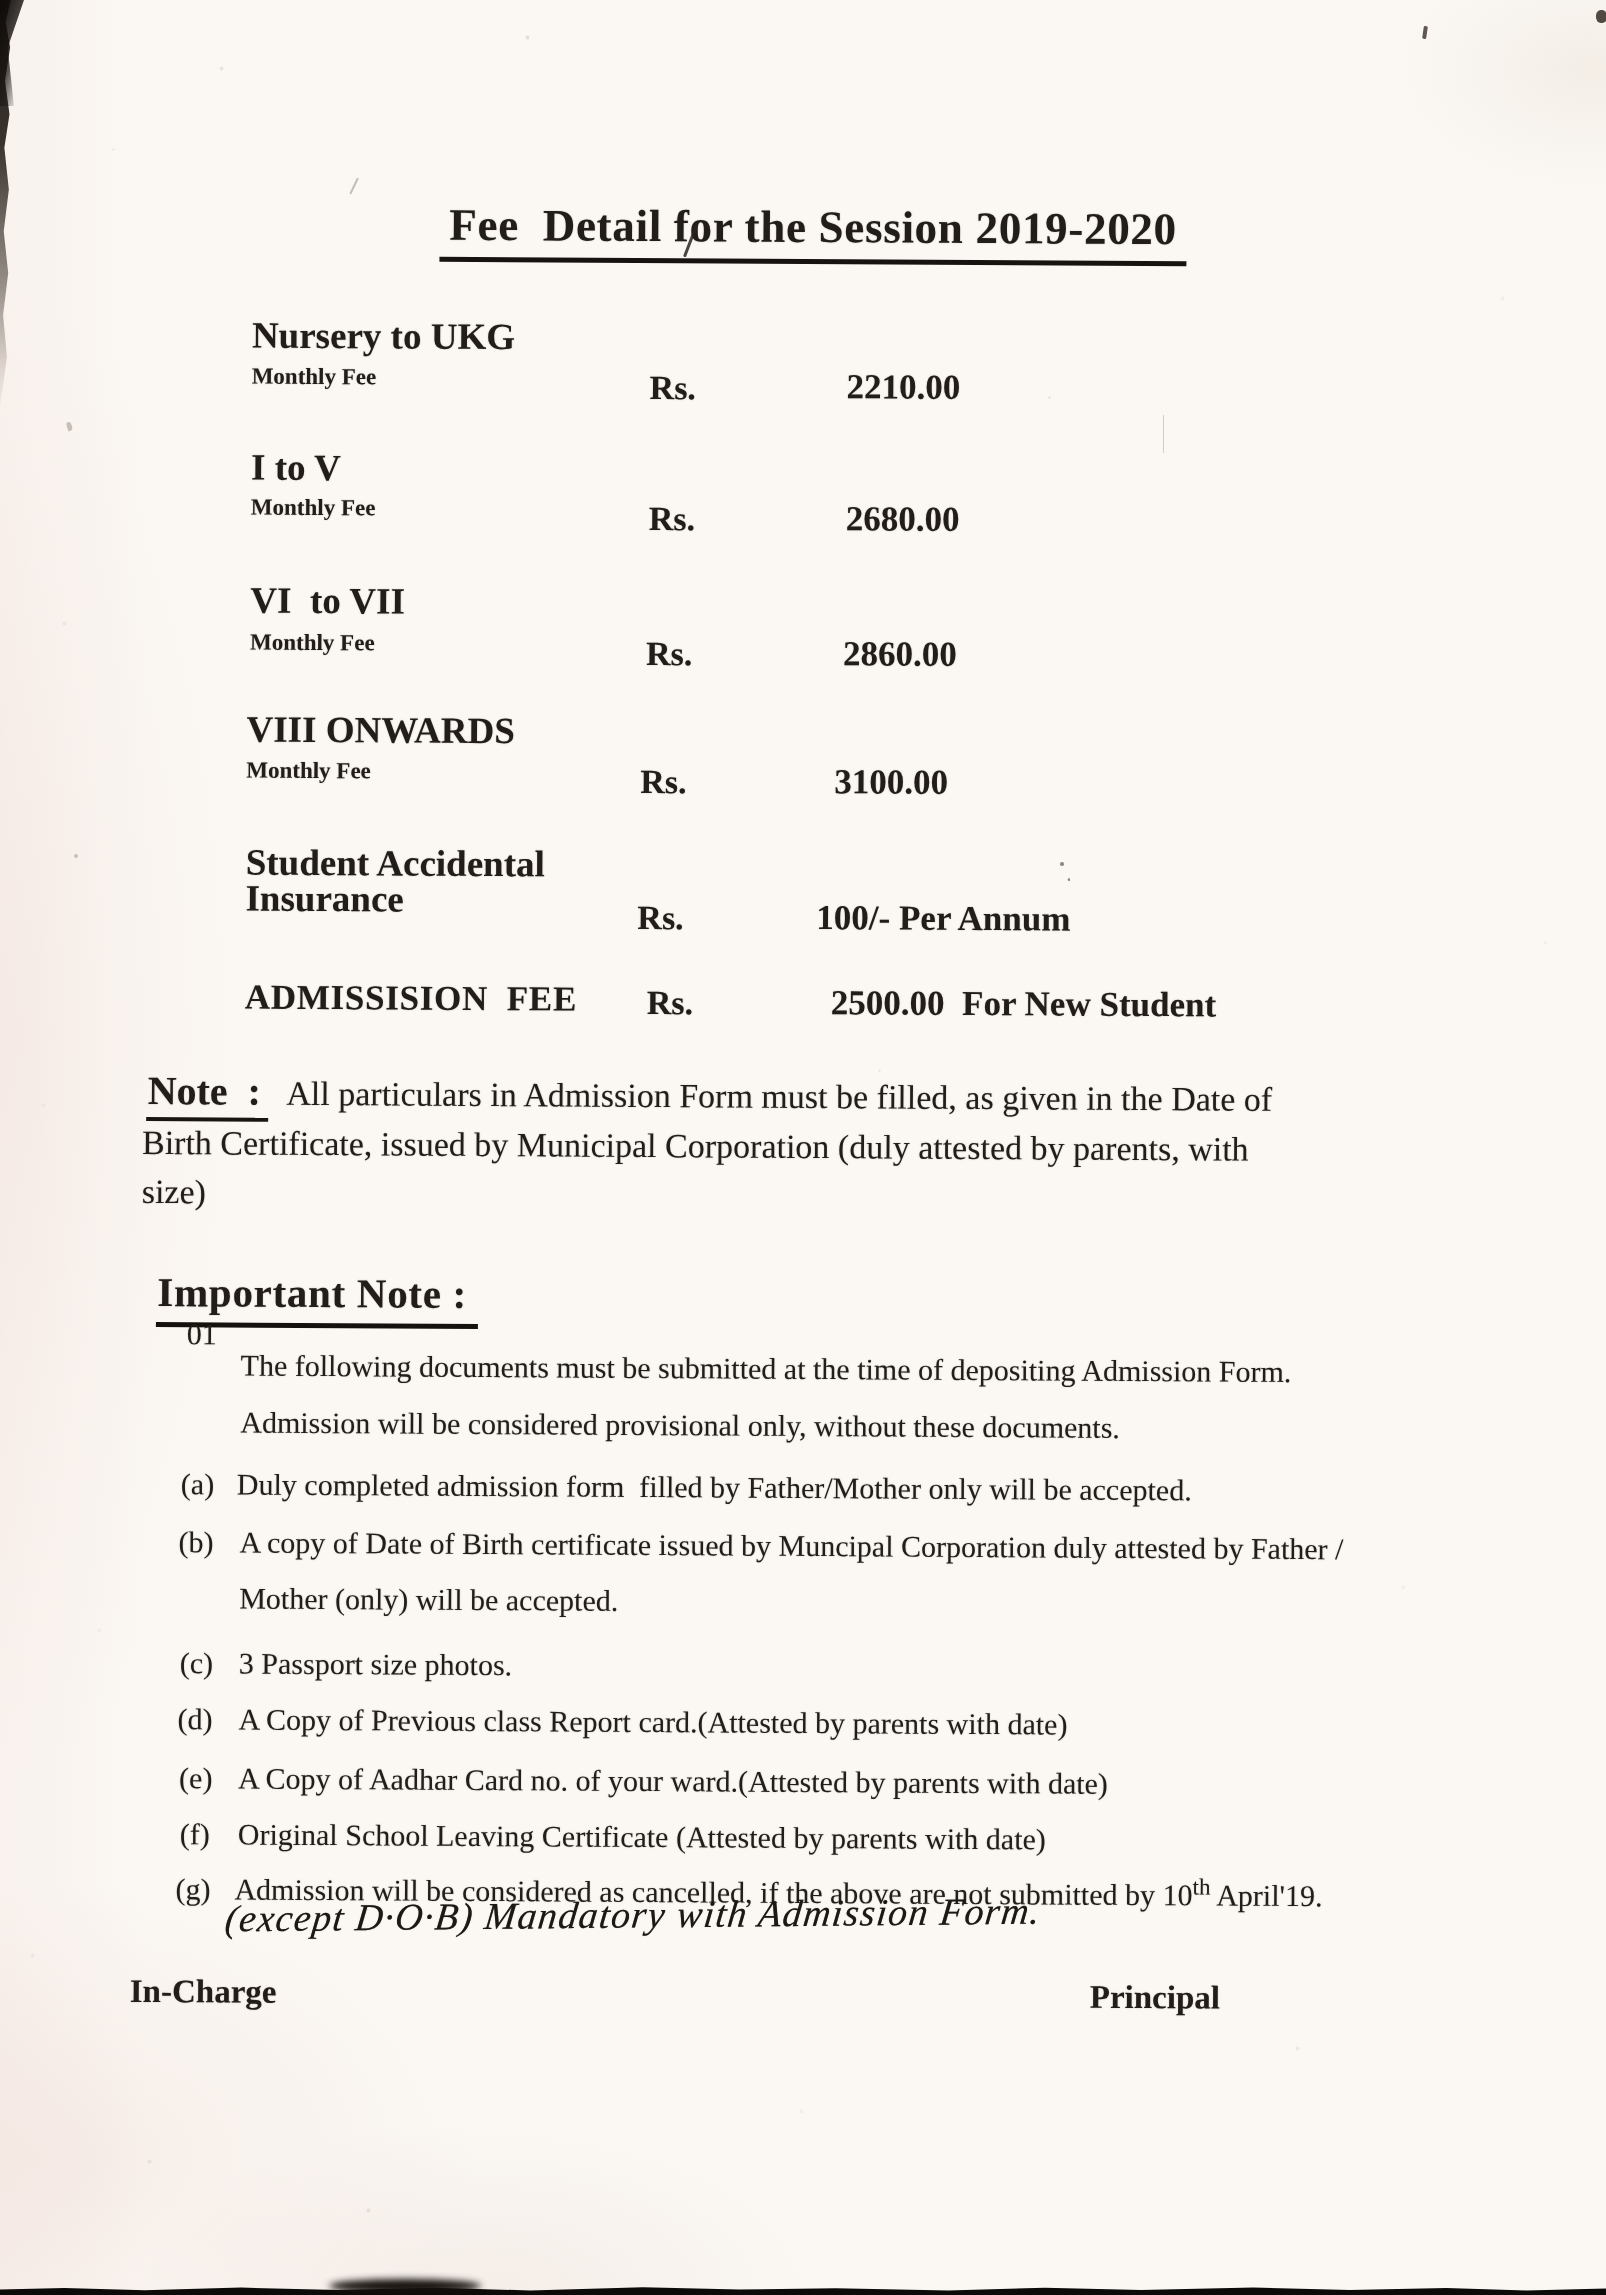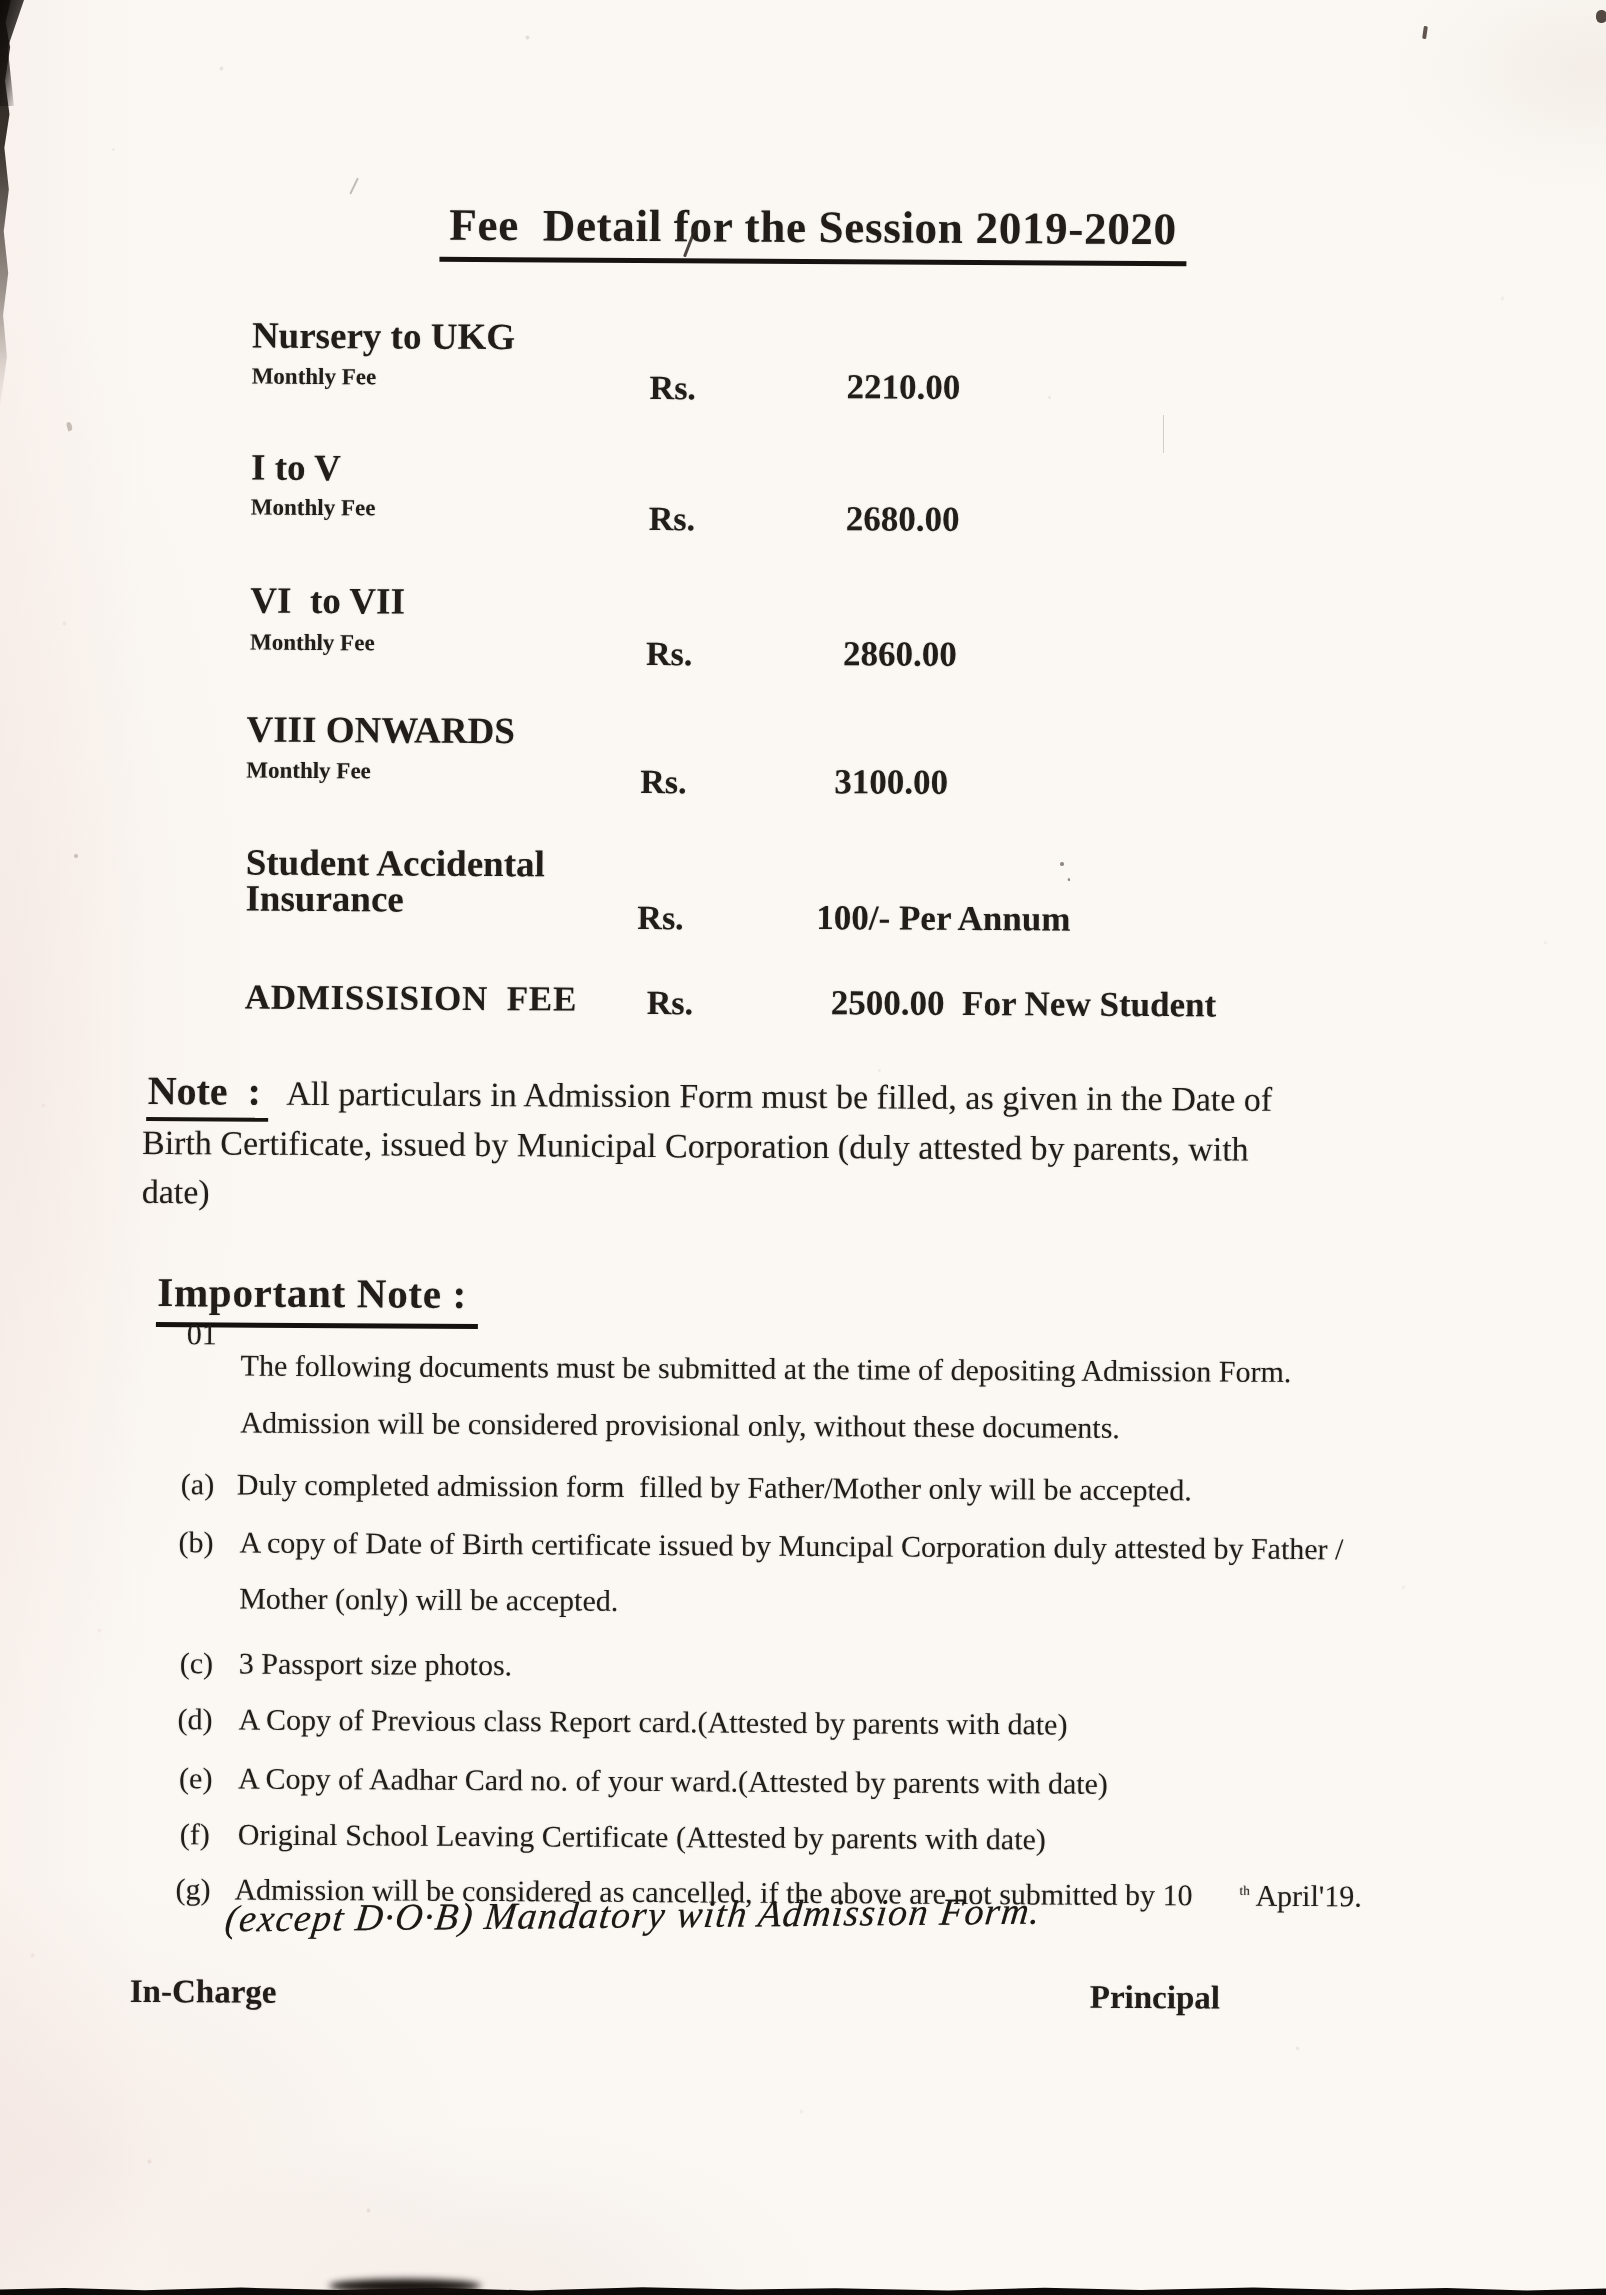"date)" div.txt { text: date -> size }
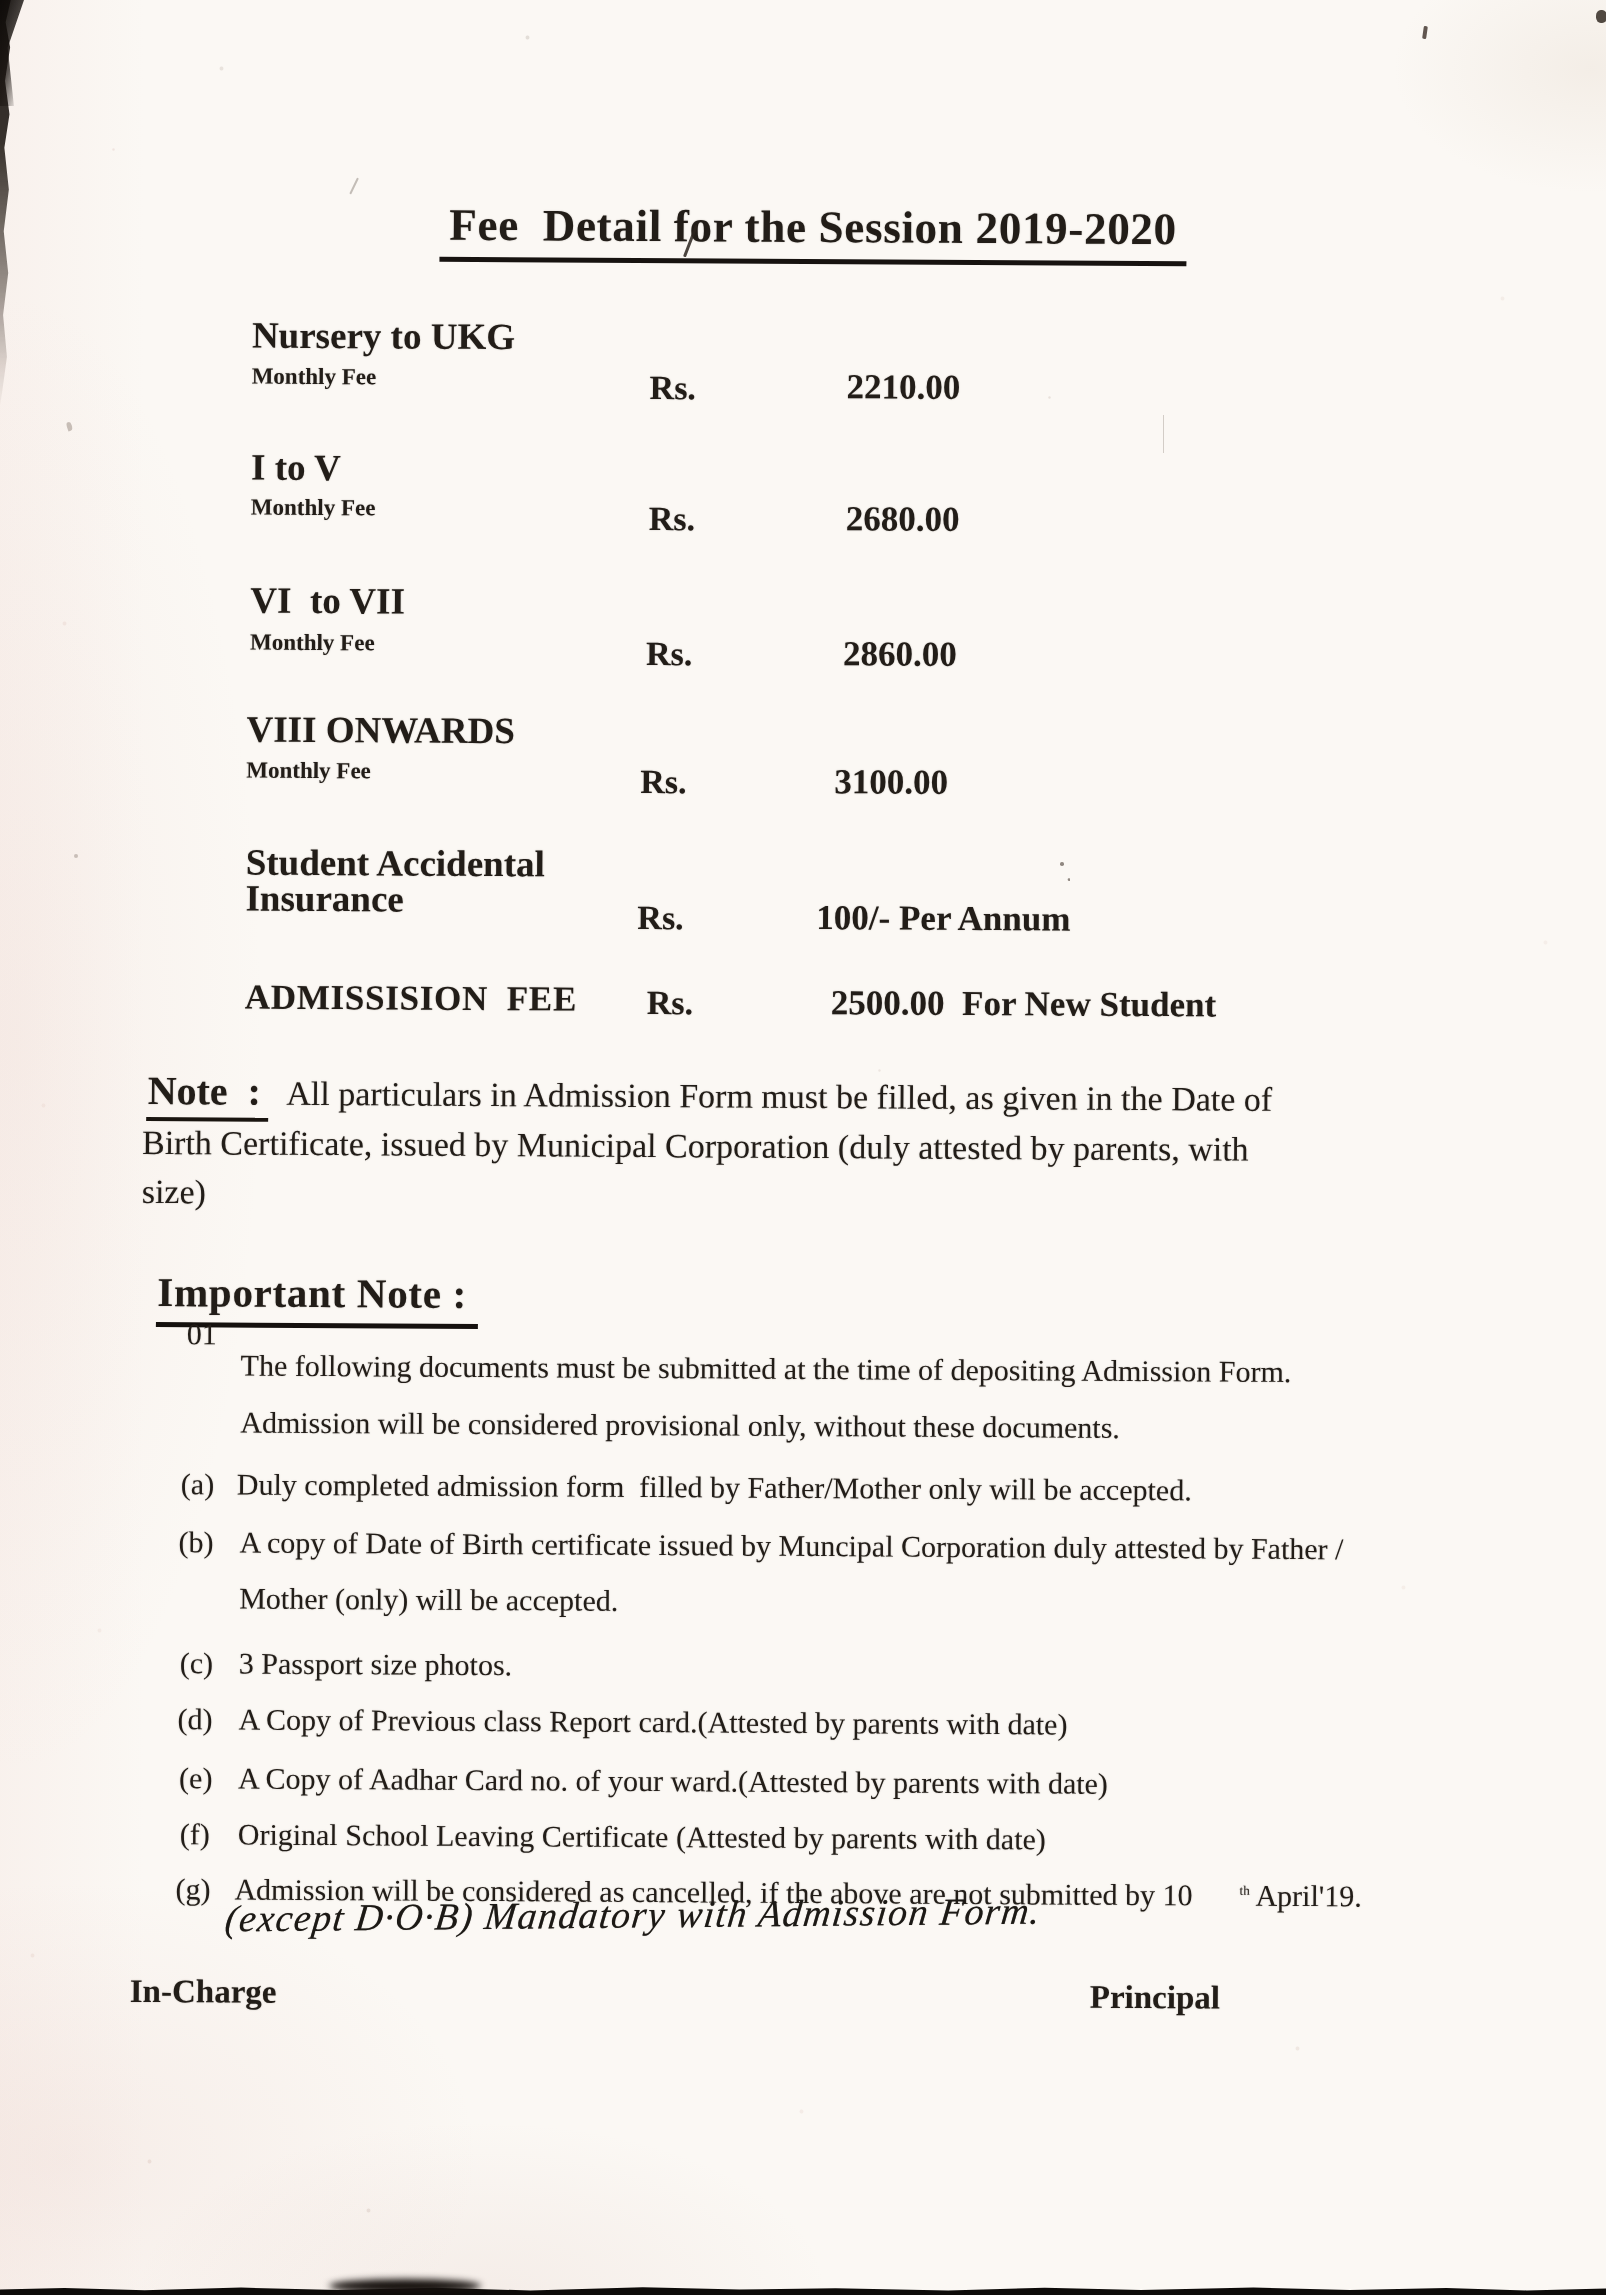"th" sup.th { font-size: 13px -> 23px; margin-left: 47px -> none }
